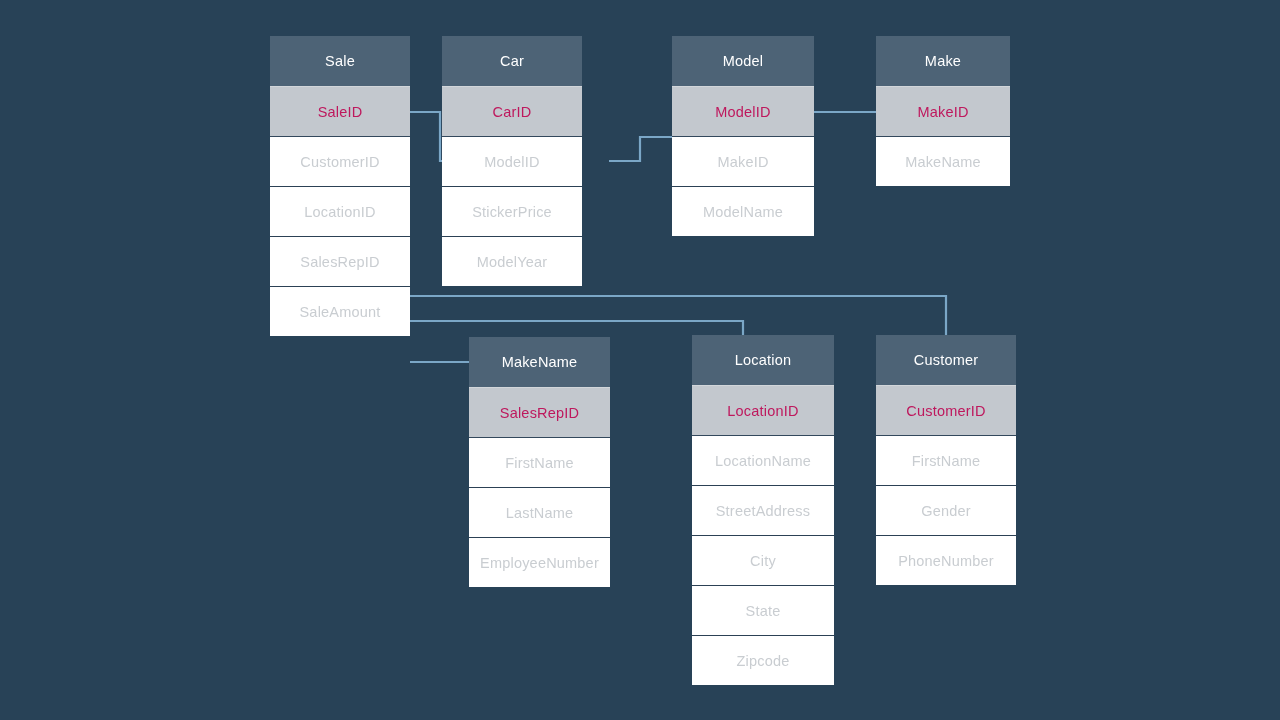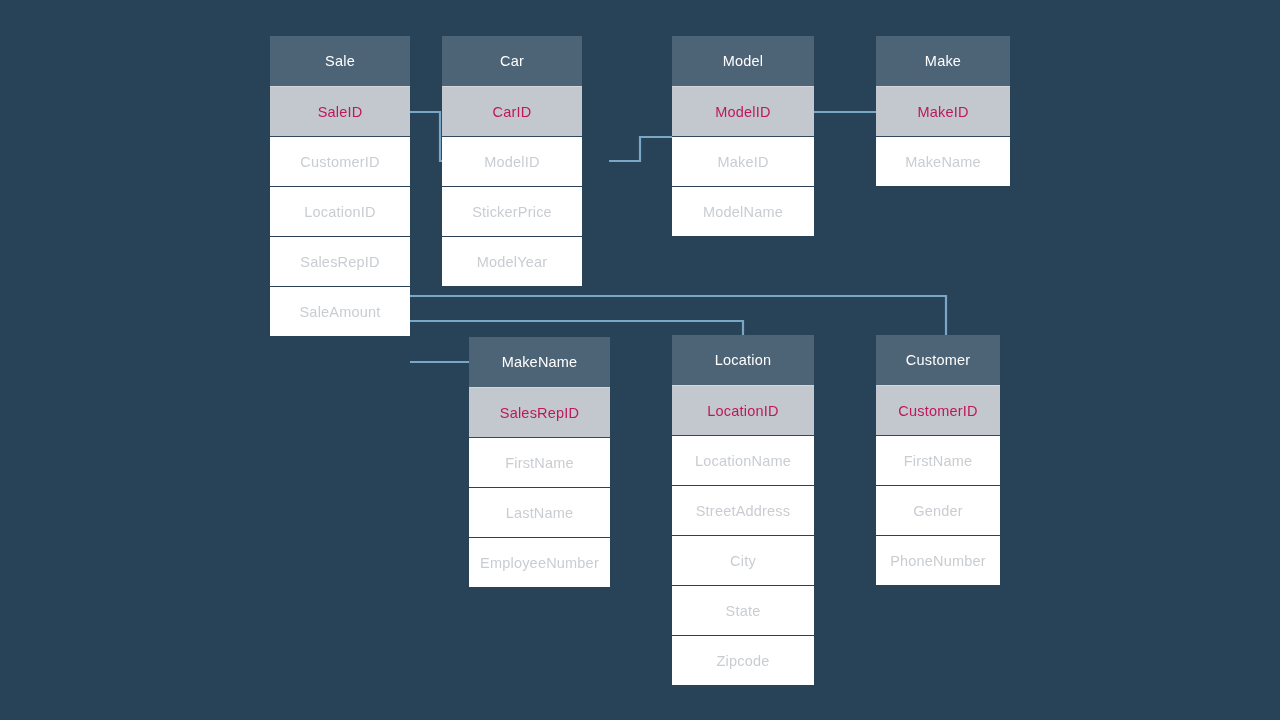"Location" div.entity { left: 672px -> 692px }
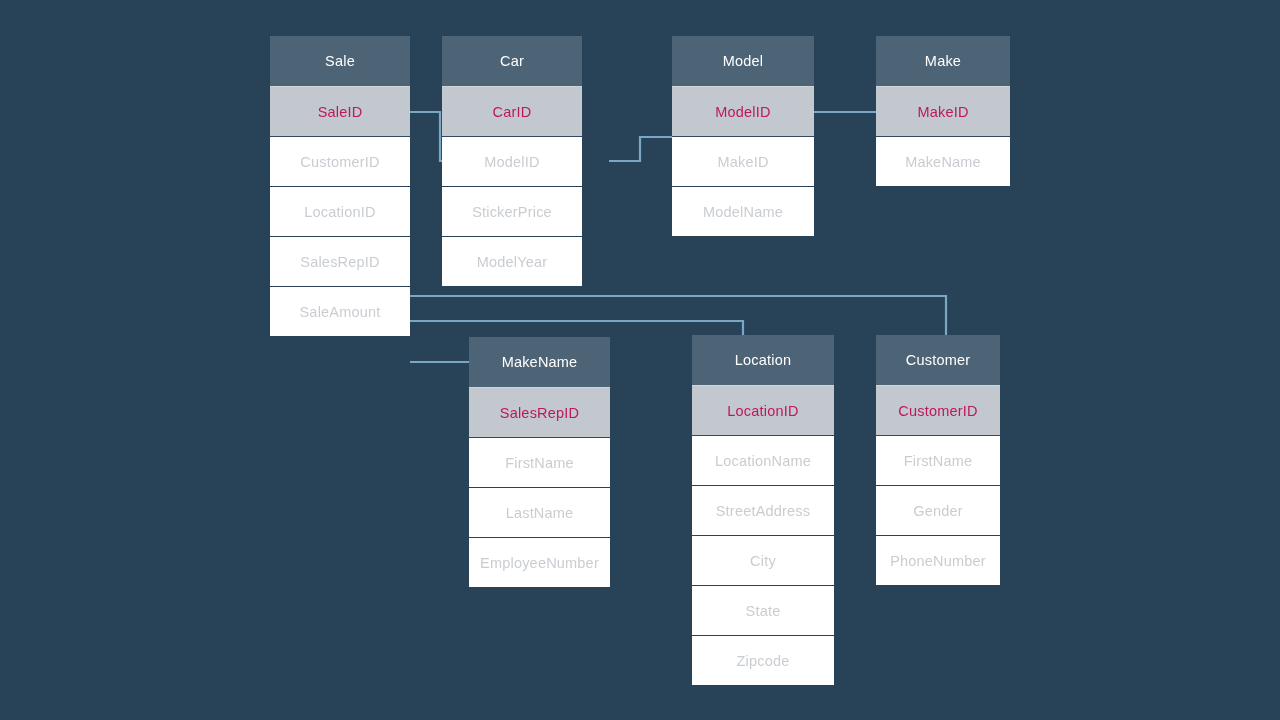"Customer" div.entity { width: 124px -> 140px }
